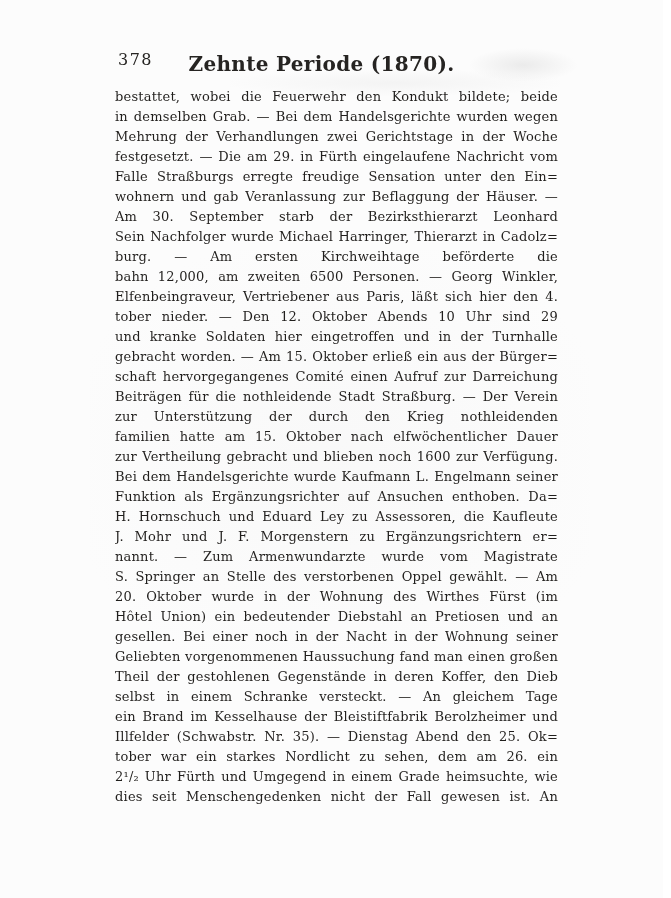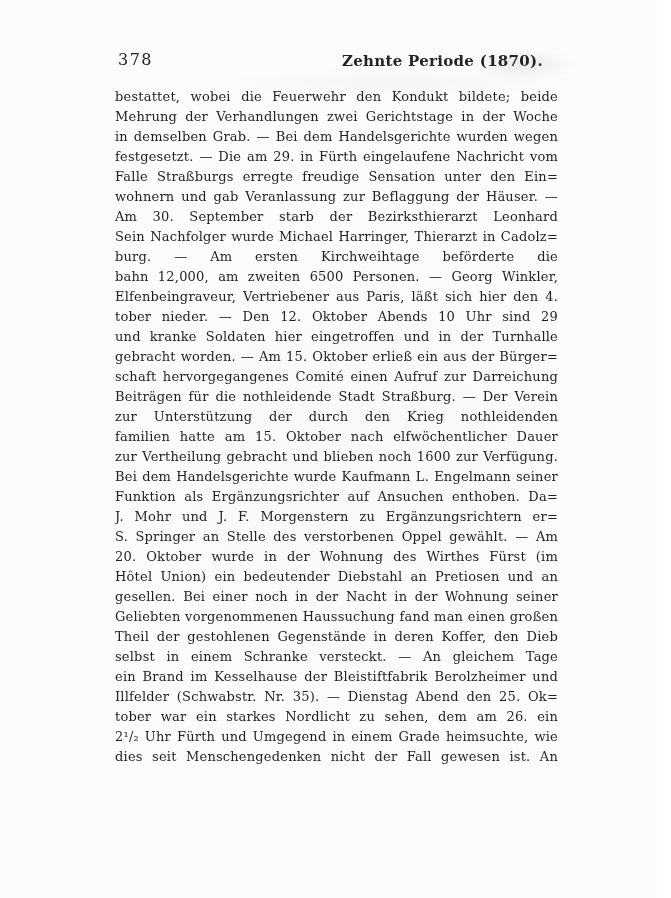"Zehnte Periode (1870)." .runhead { font-size: 15px -> 20px; text-align: right -> center }
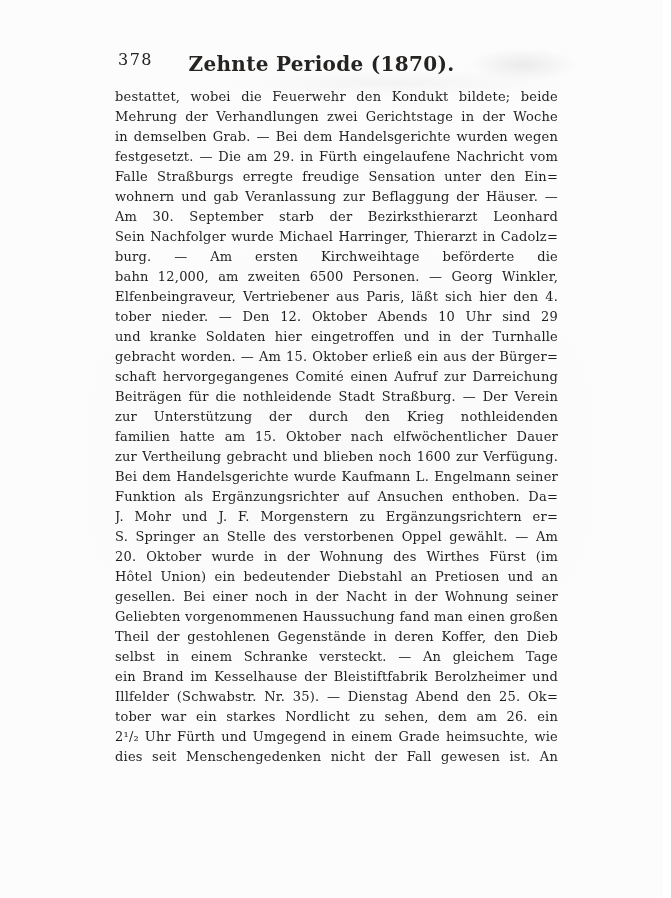"Mehrung der Verhandlungen zwei" div.line { order: before "in demselben Grab. — Bei" -> after "in demselben Grab. — Bei" }
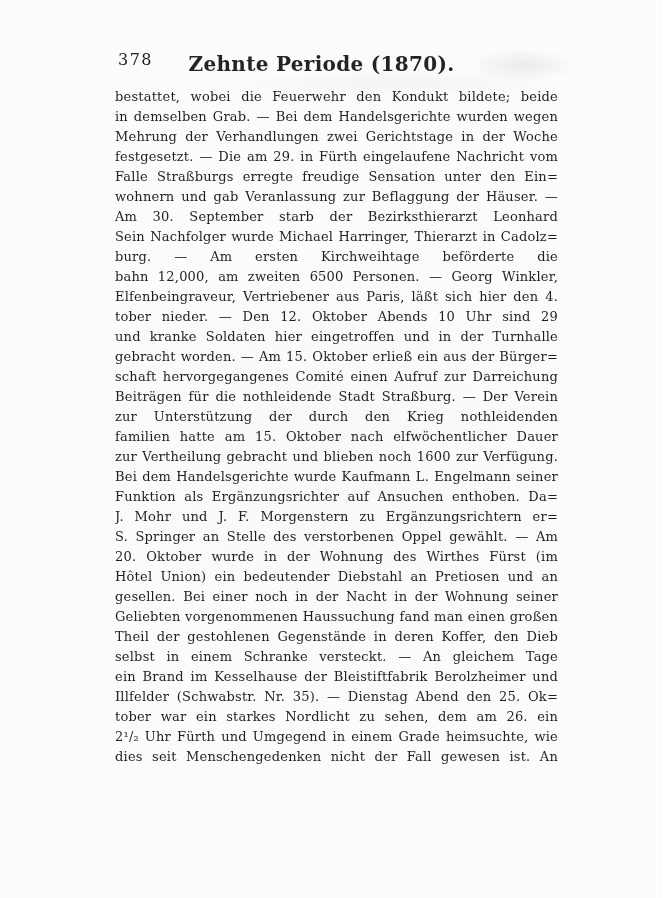"H. Hornschuch und Eduard Ley" div.line { html: none -> <div>H. Hornschuch und Eduard Ley zu Assessoren, die Kaufleute</div> }
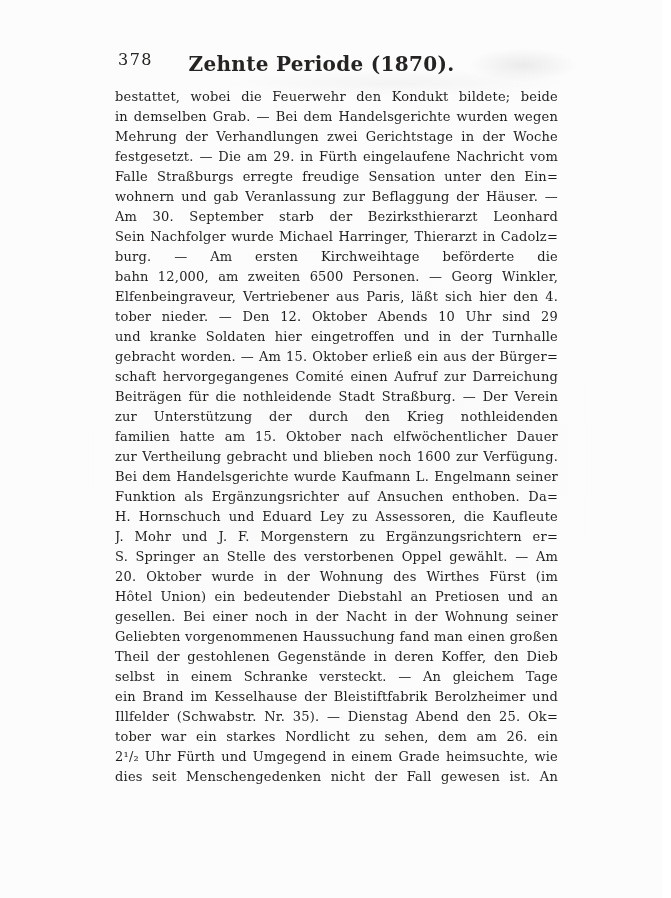"nannt. — Zum Armenwundarzte wurde" div.line { html: none -> <div>nannt. — Zum Armenwundarzte wurde vom Magistrate</div> }
